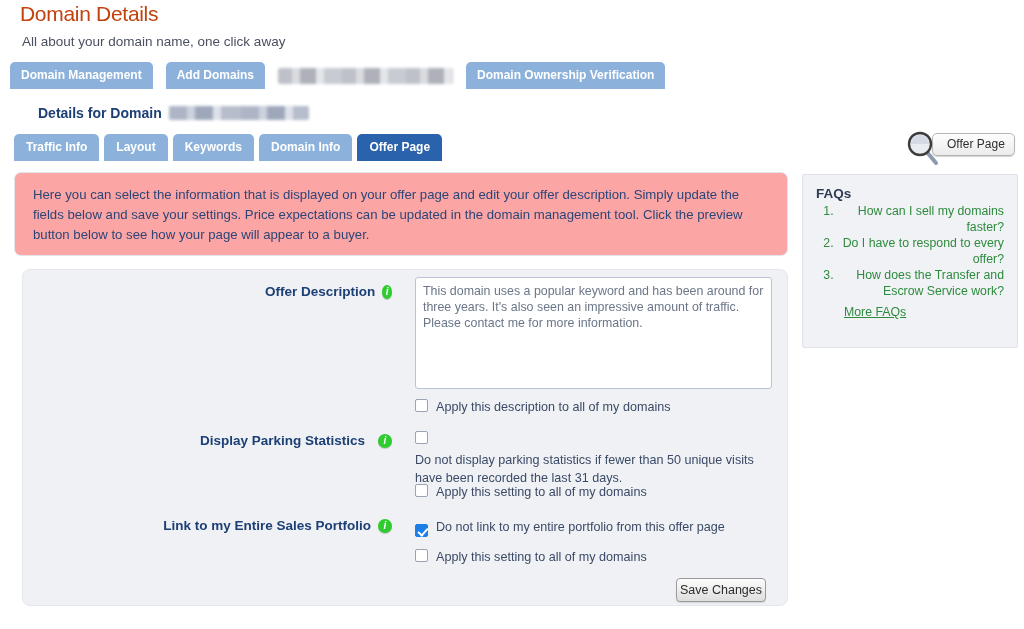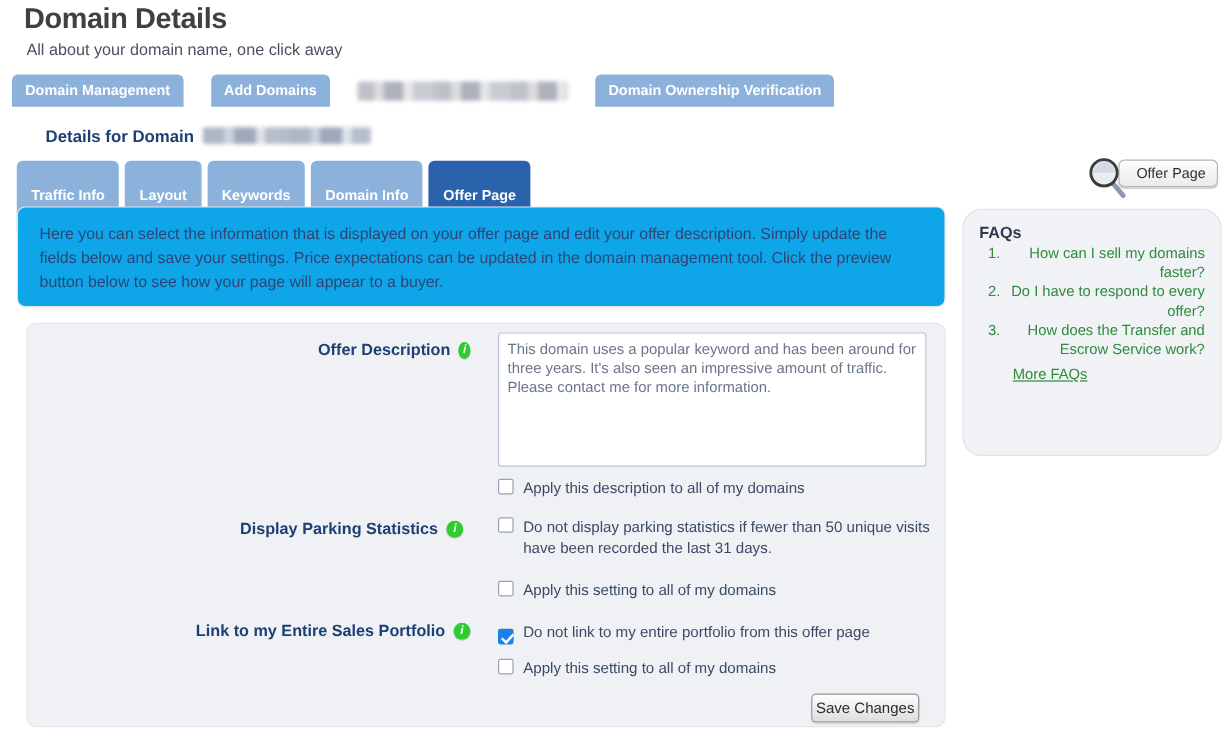"Domain Details" .page-title { color: #404040 -> #c2410c; font-size: 24px -> 21px; font-weight: bold -> normal }
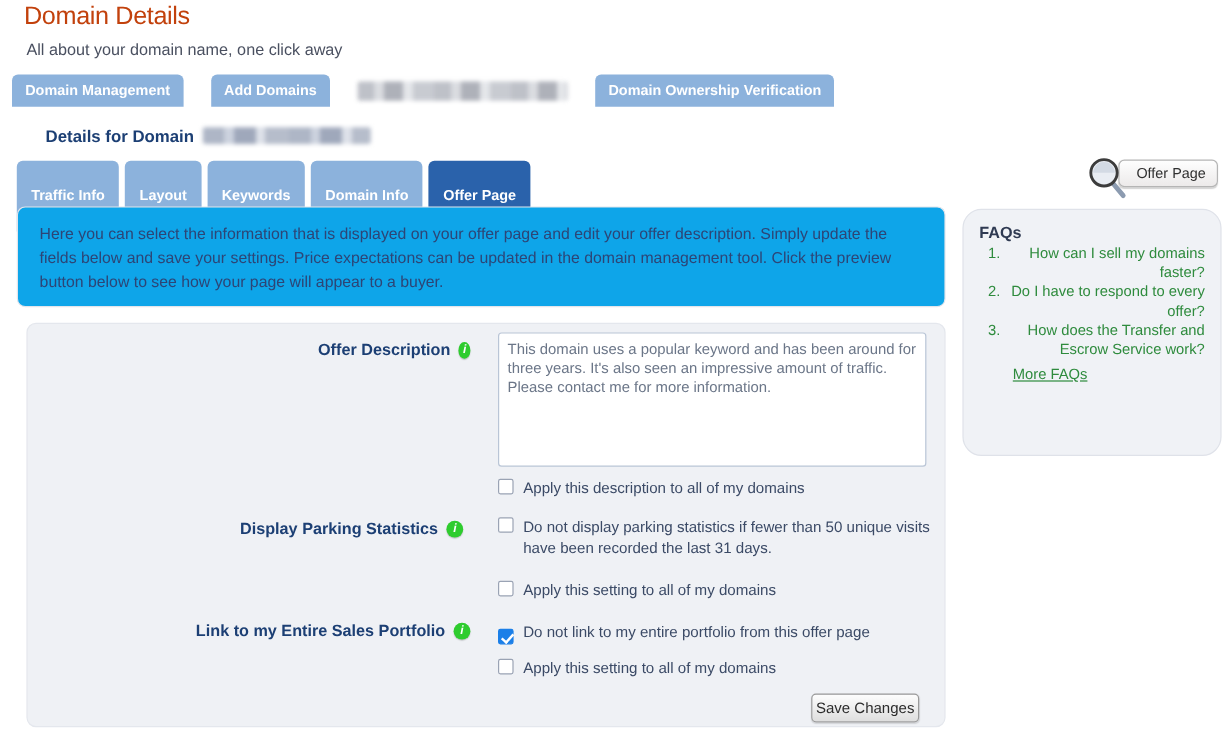"Domain Management" .topnav { gap: 23px -> 13px }
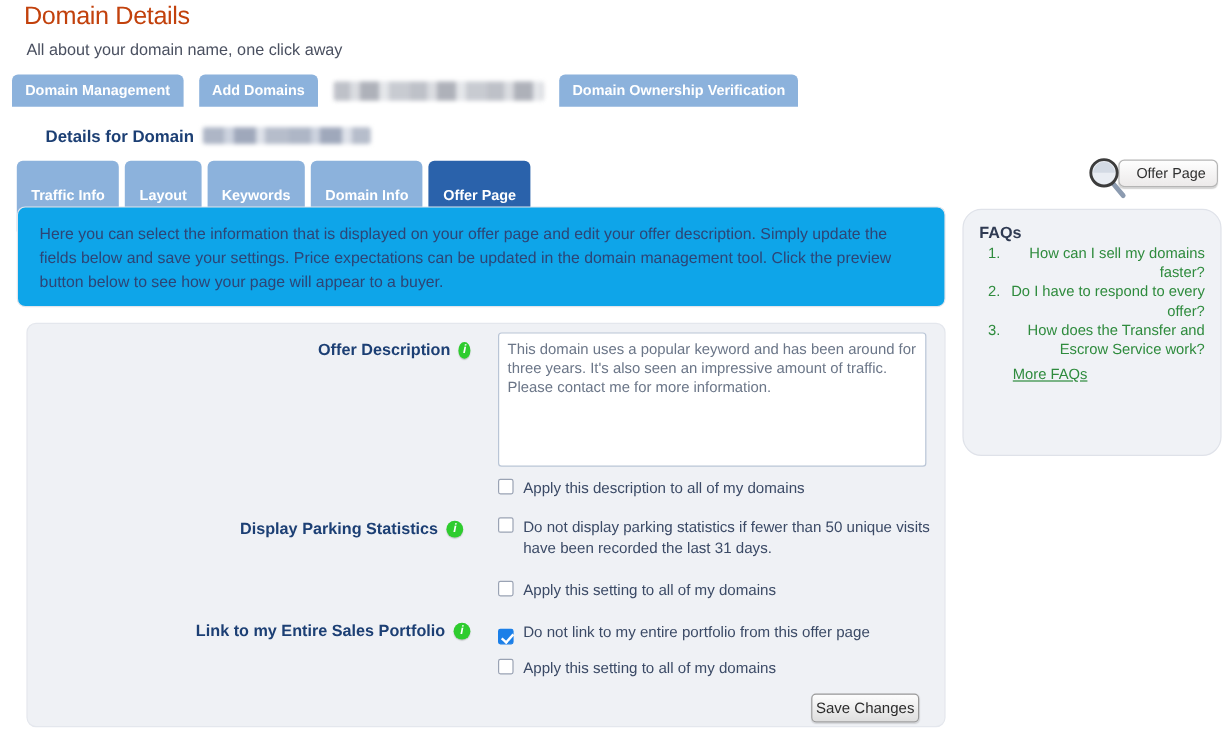"Traffic Info" .subnav .tab { padding: 23px 12px -> 7px 12px }
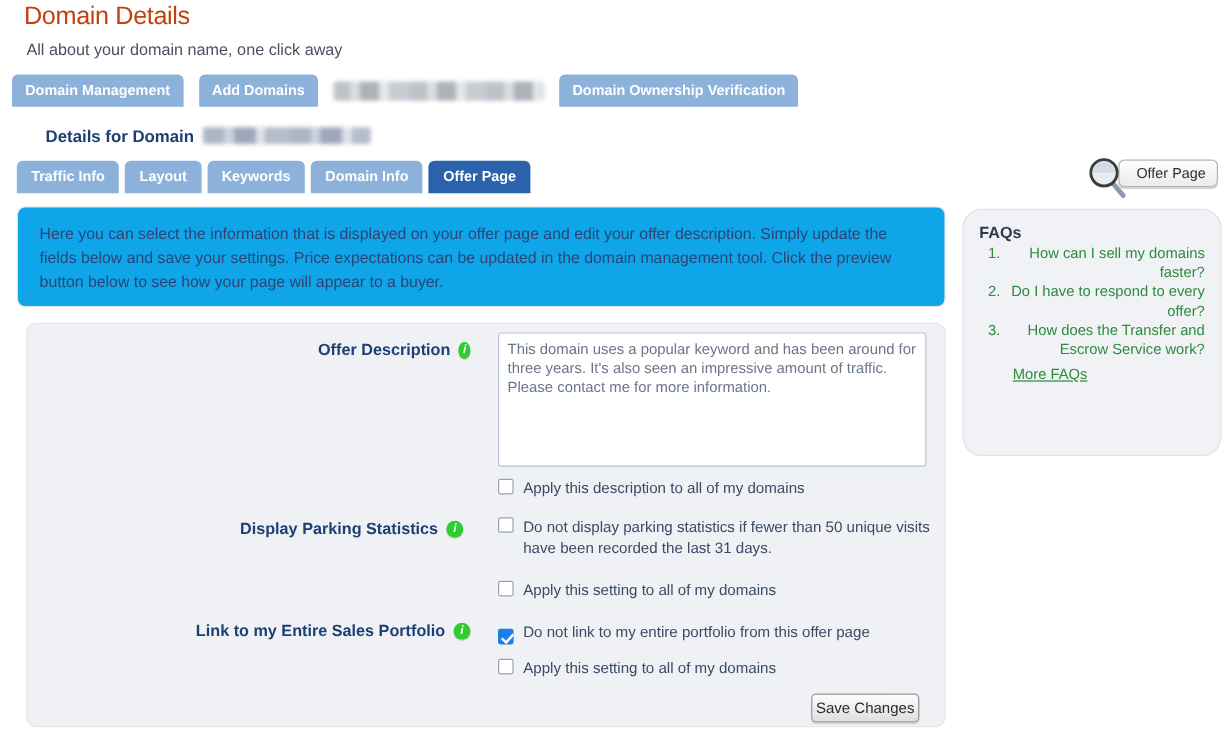"Here you can select the" .infobox { background: #0ea5e9 -> #fca5a5 }
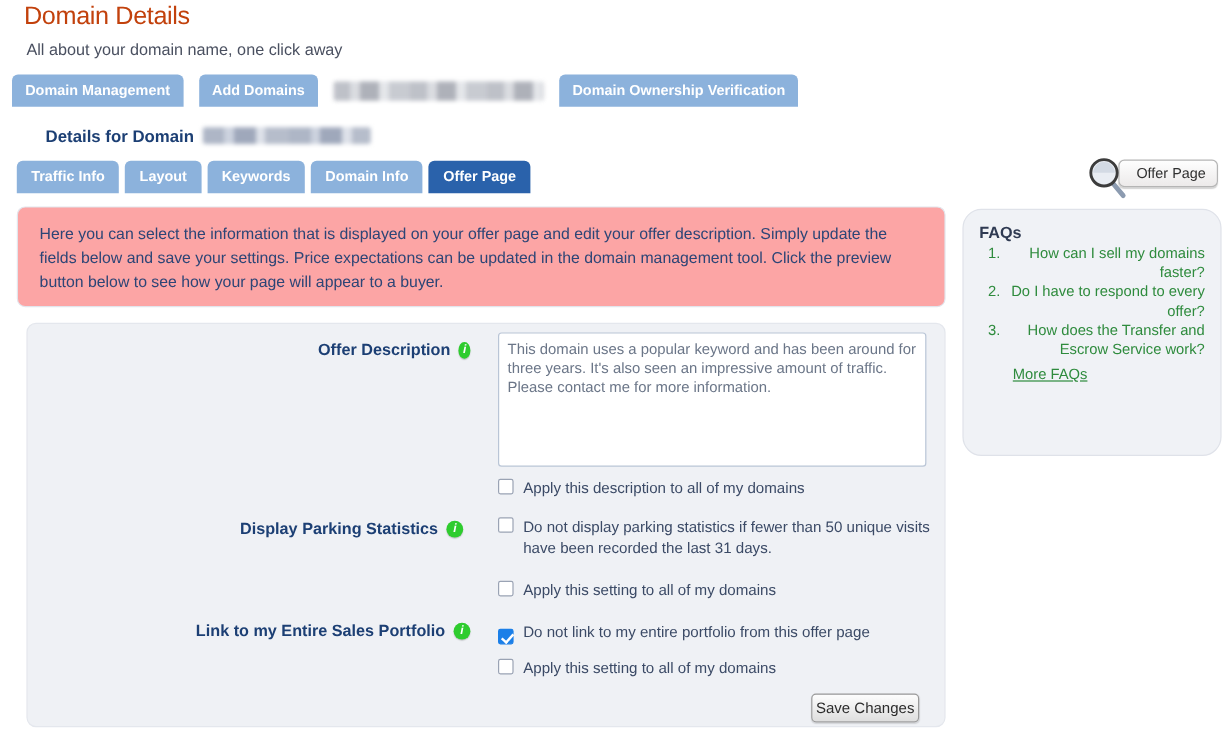"FAQs" .faqbox { border-radius: 16px -> 2px; height: 206px -> 174px }
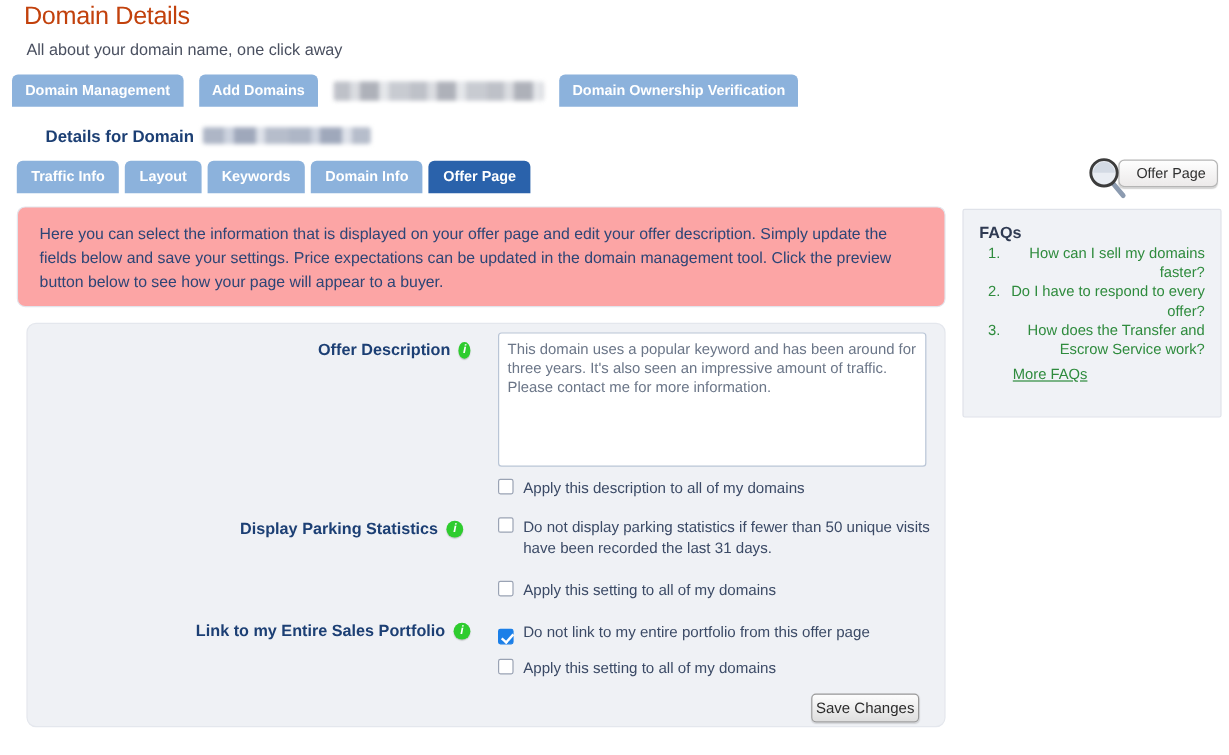"Display Parking Statistics" div.row { justify-content: flex-start -> space-between }
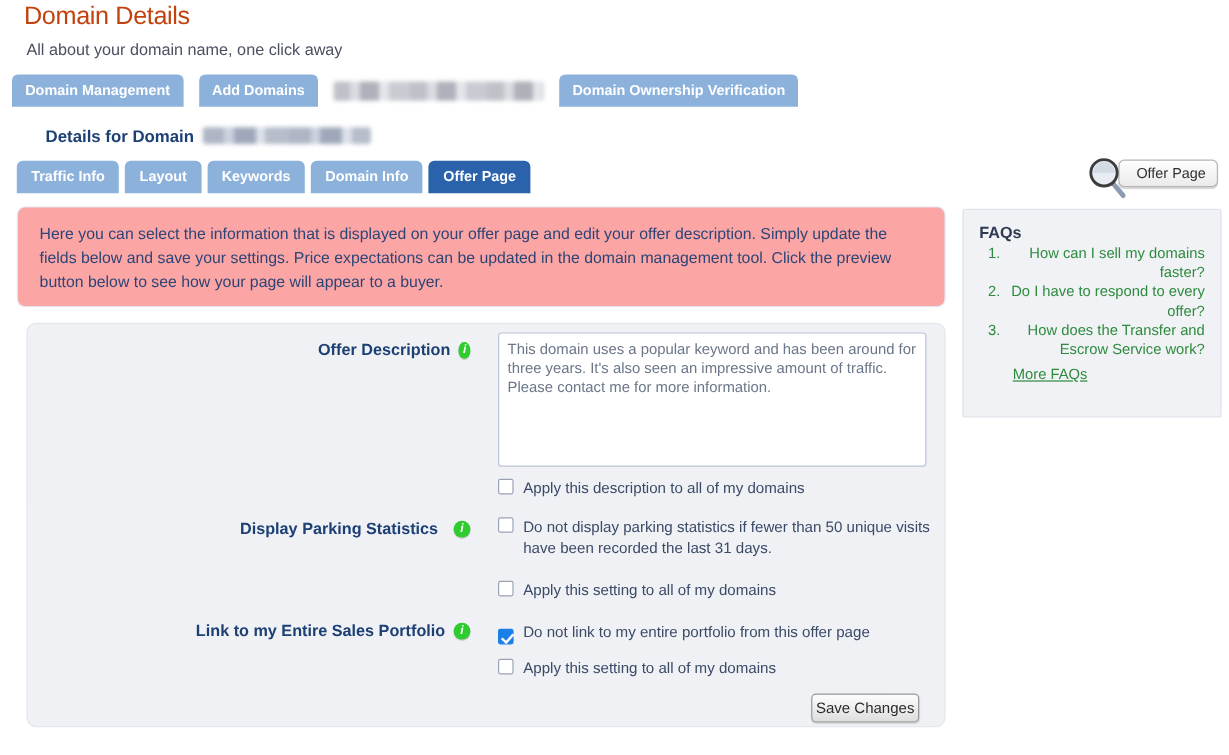"Do not display parking statistics" div.cb-row { flex-direction: none -> column }
